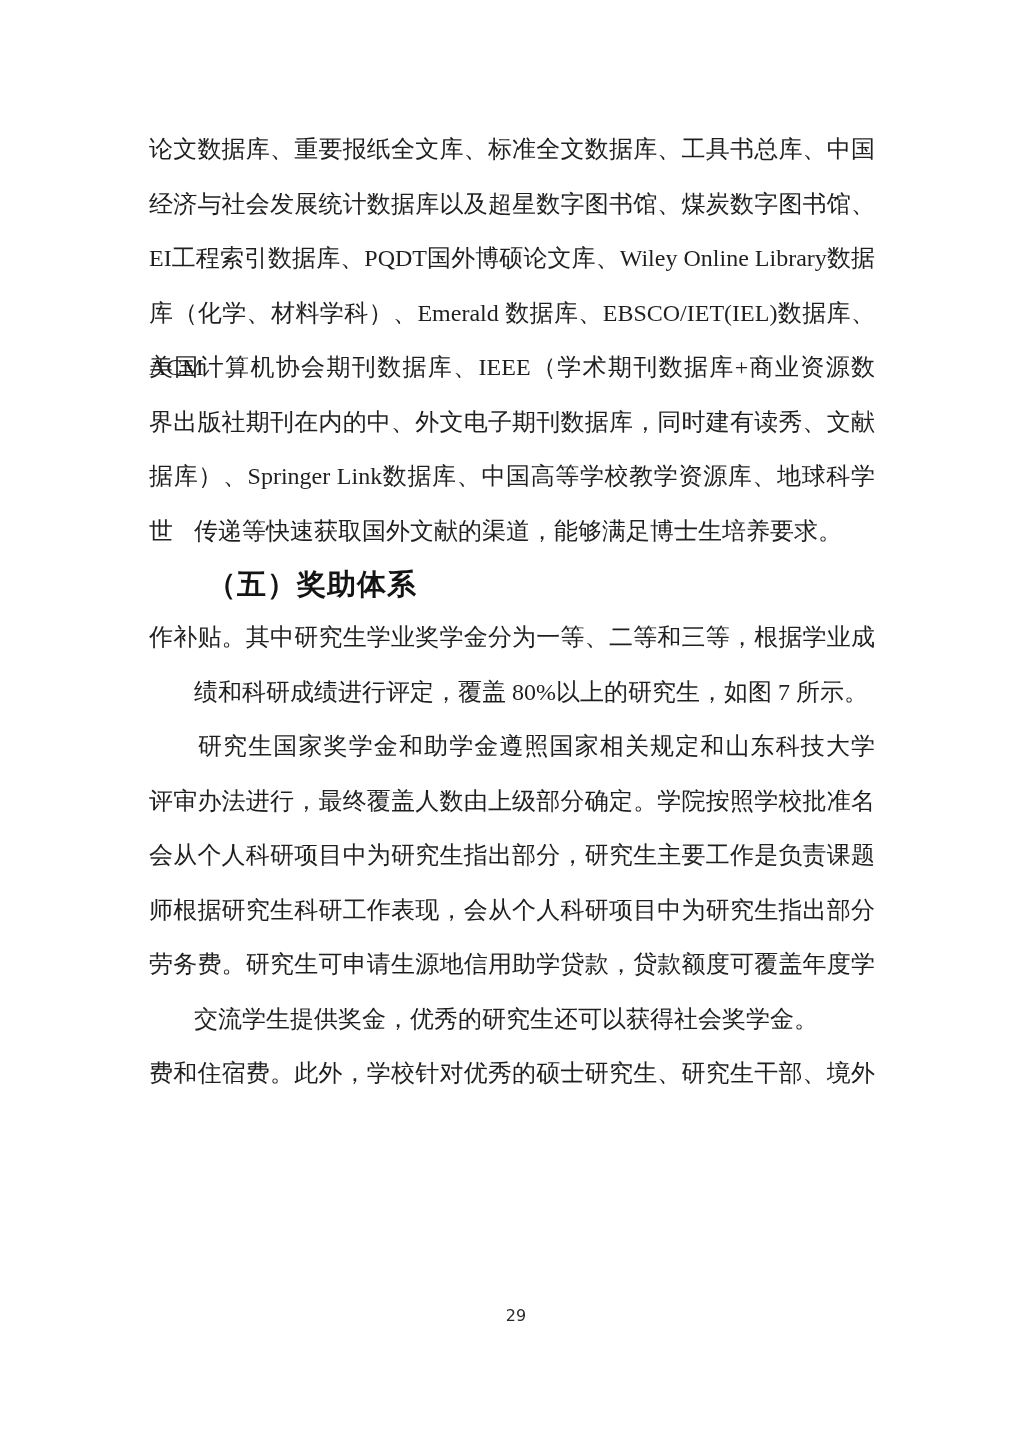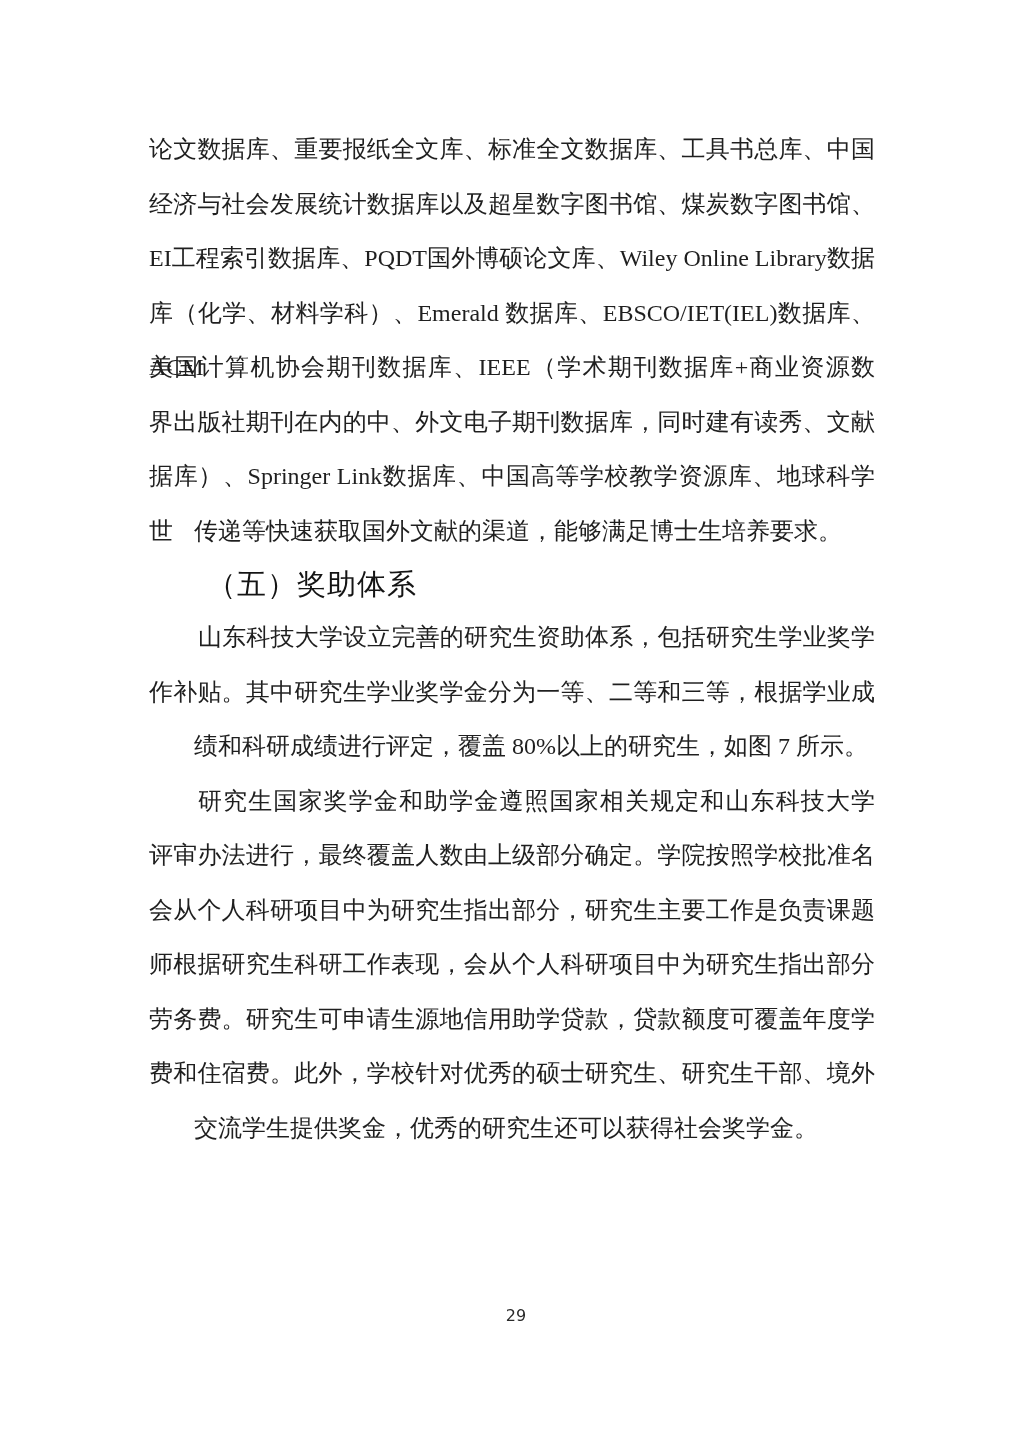"（五）奖助体系" .heading { font-weight: 400 -> 700 }
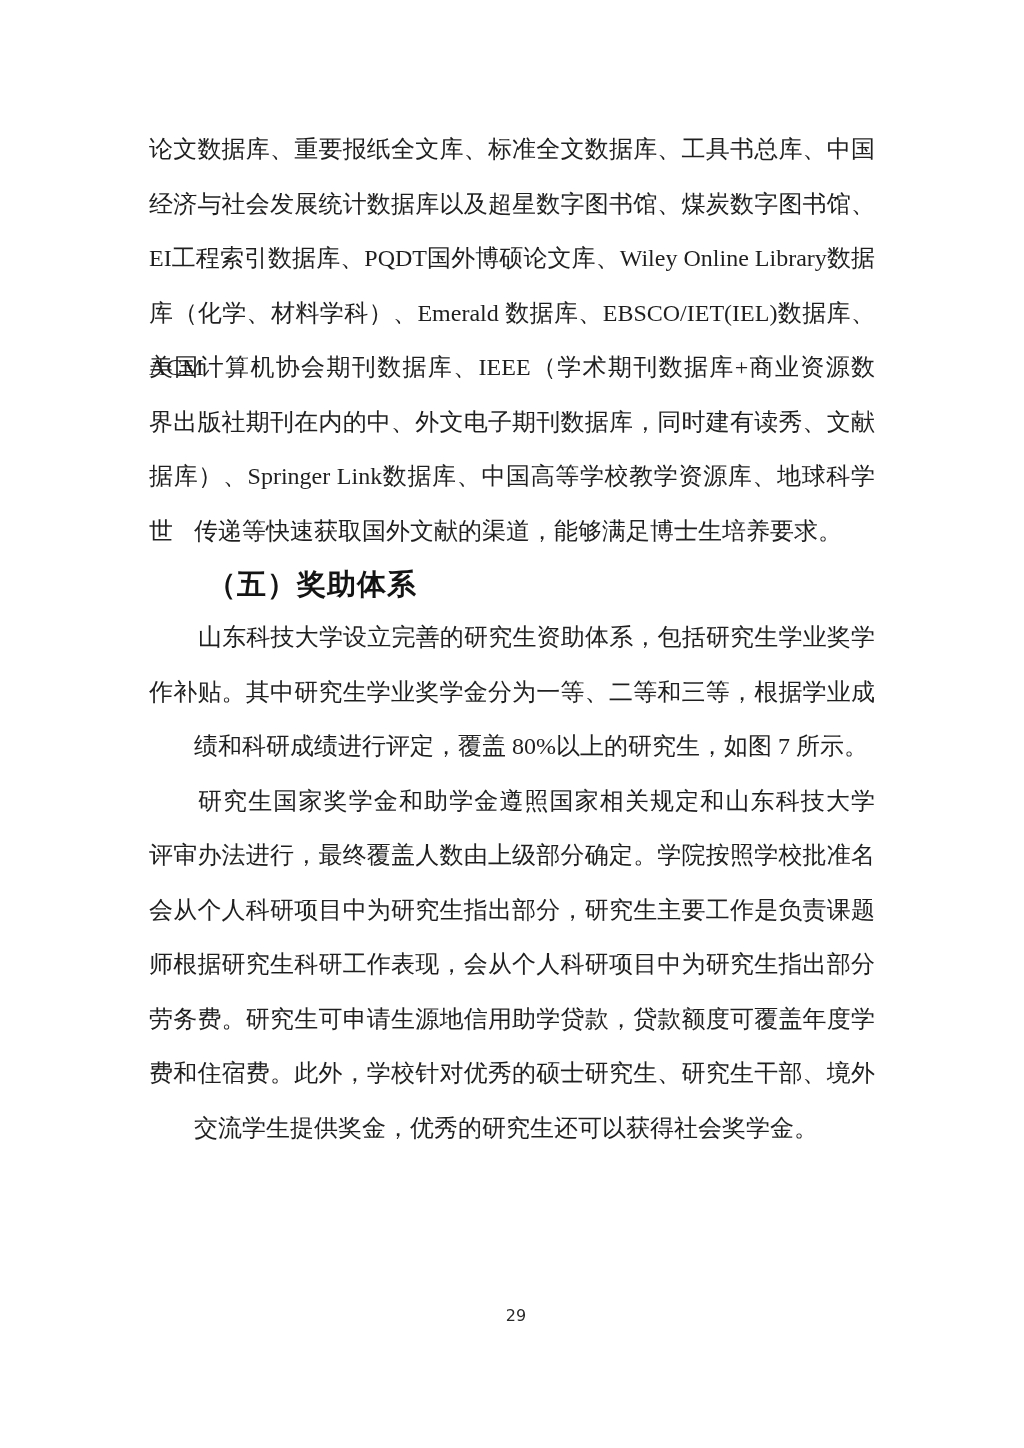"山东科技大学设立完善的研究生资助体系，包括研究生学业奖学" div.line { html: <div>山东科技大学设立完善的研究生资助体系，包括研究生学业奖学</div> -> none }
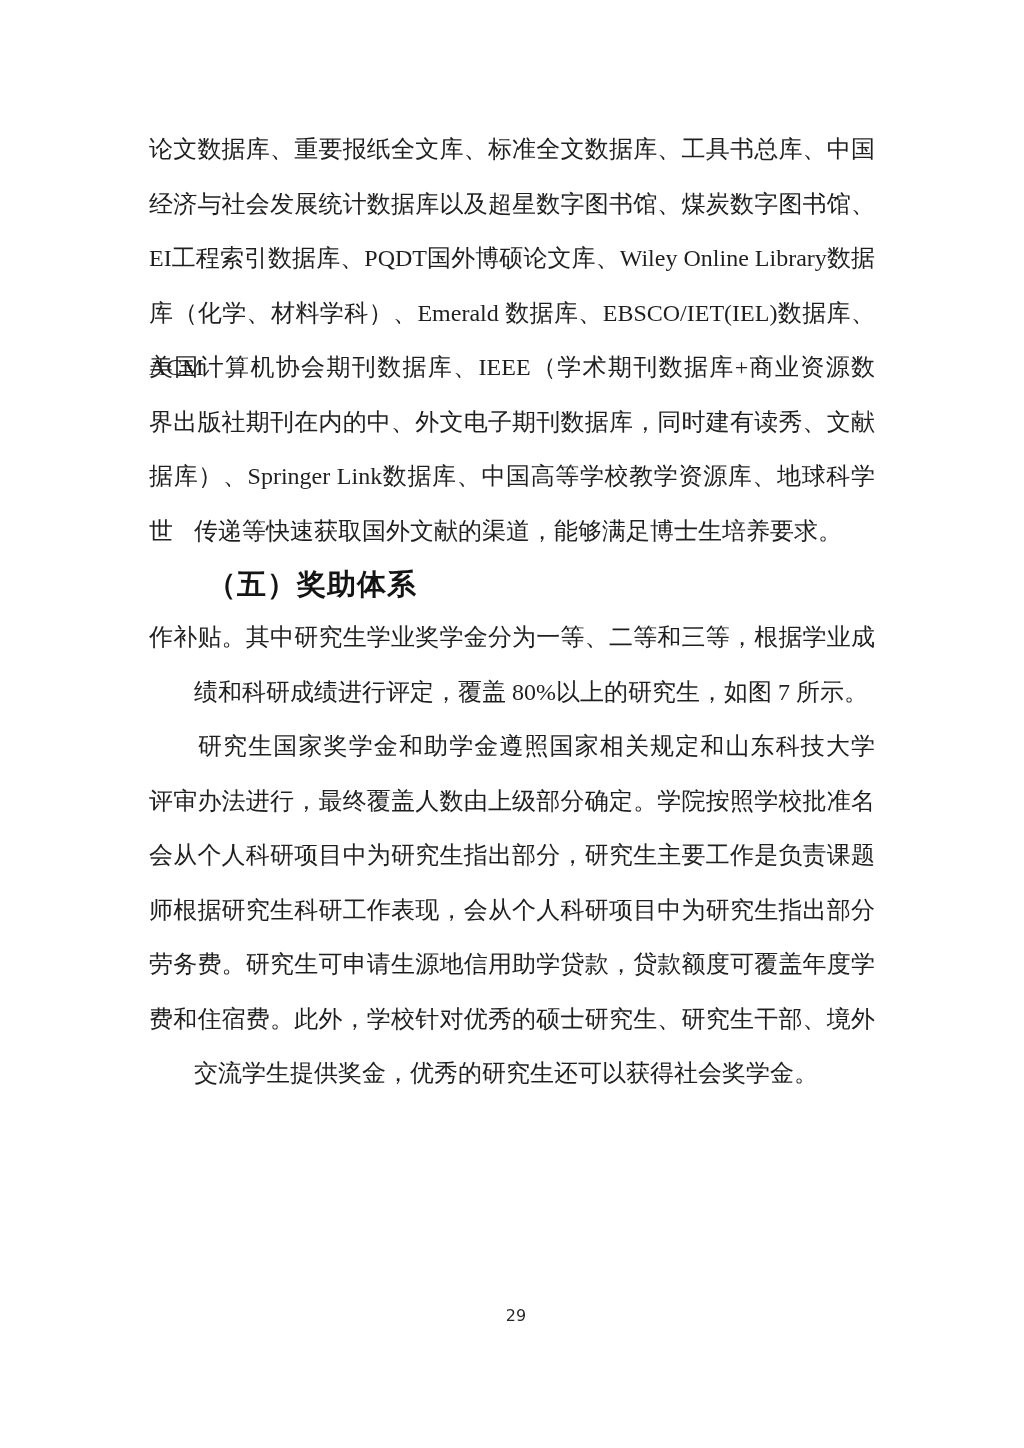"费和住宿费。此外，学校针对优秀的硕士研究生、研究生干部、境外" div.line { order: before "交流学生提供奖金，优秀的研究生还可以获得社会奖学金。" -> after "交流学生提供奖金，优秀的研究生还可以获得社会奖学金。" }
